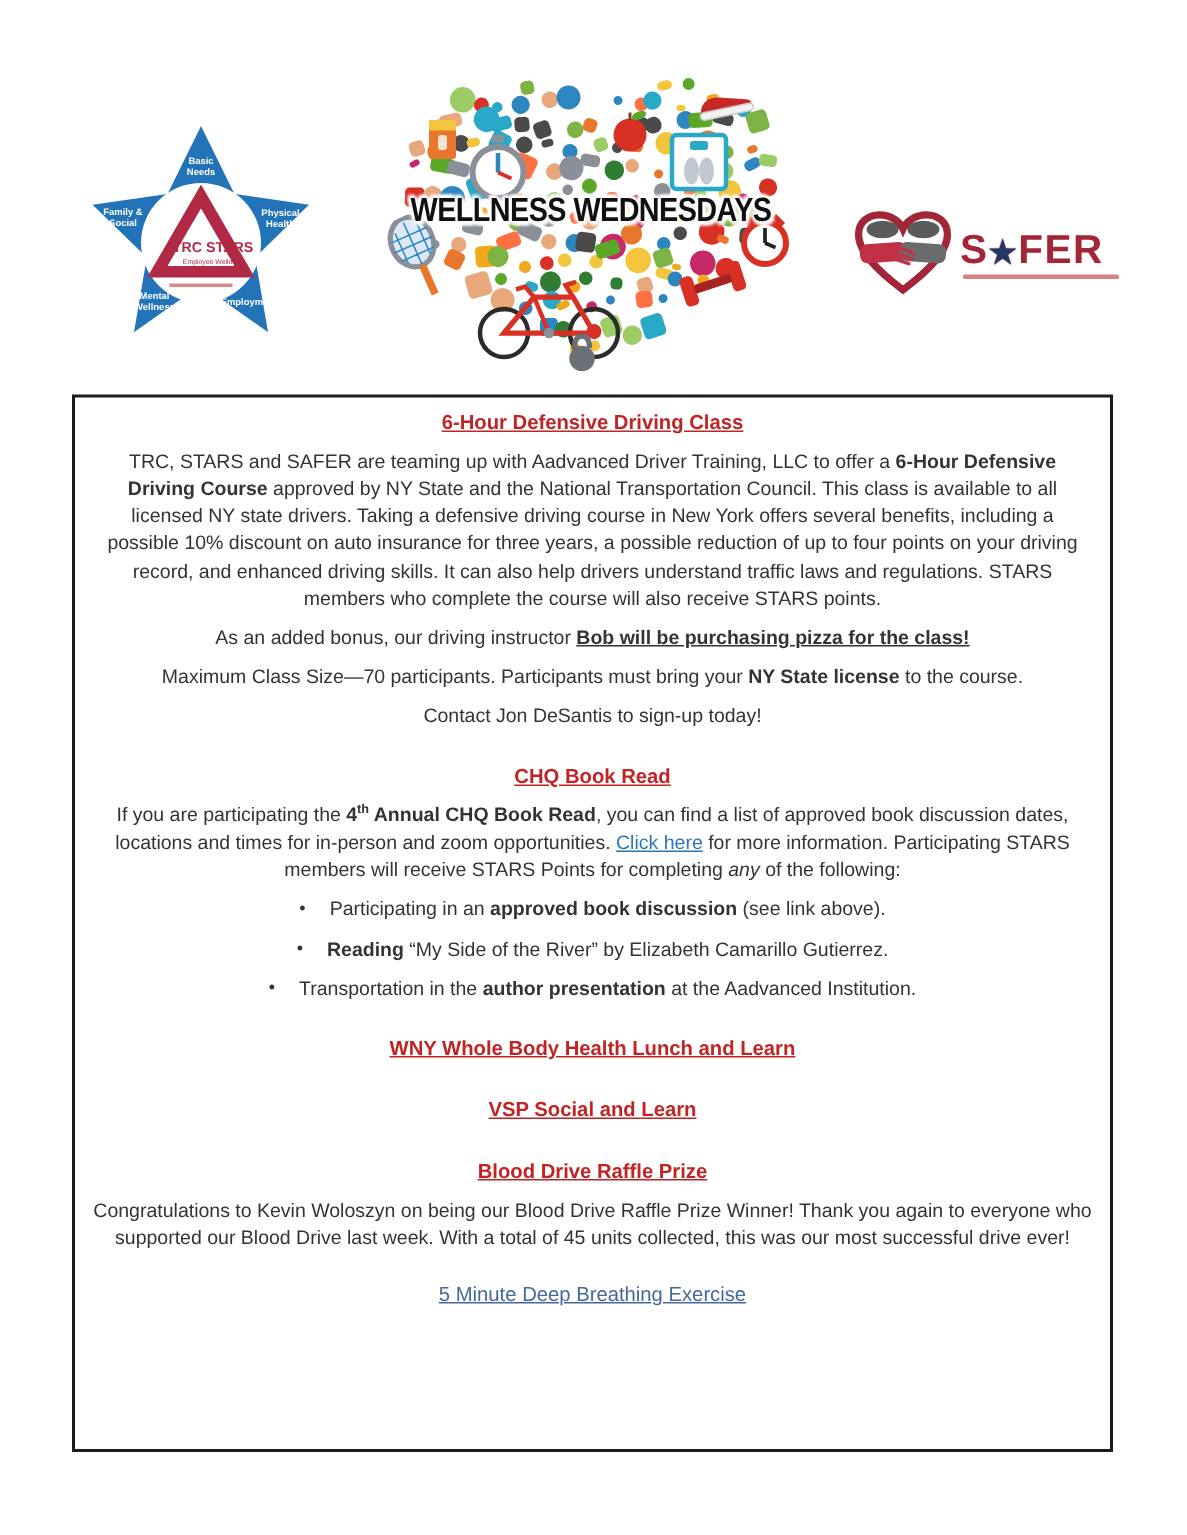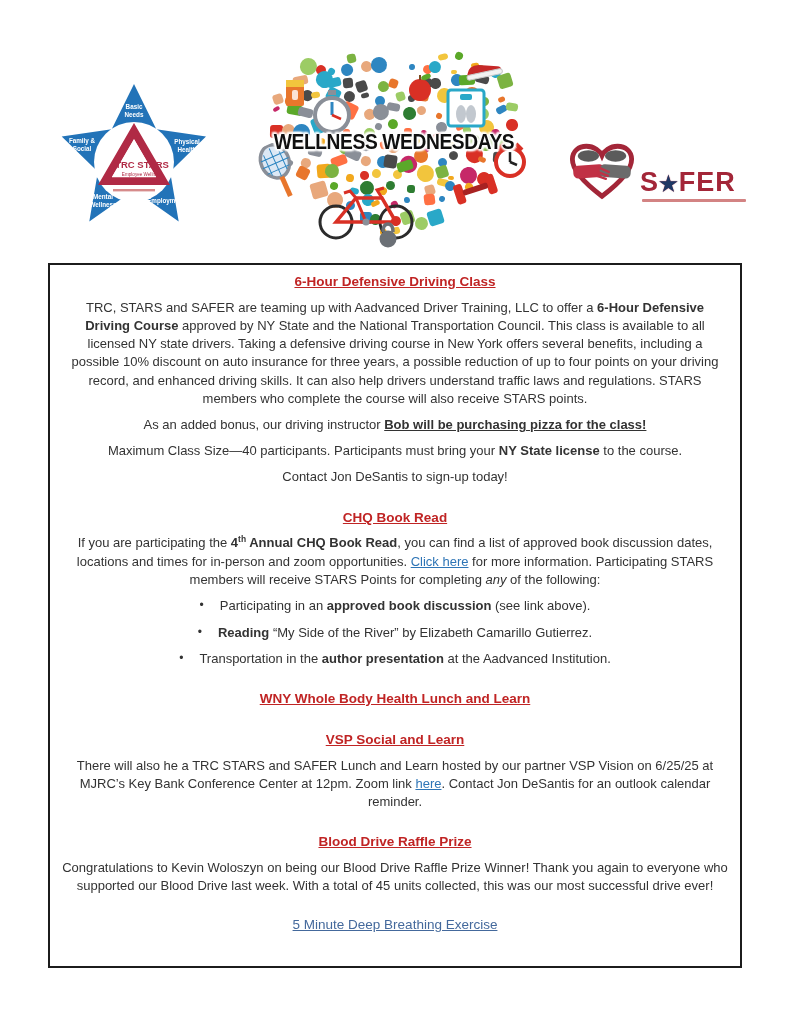"S★FER" #safer-logo { align-items: flex-end -> center }
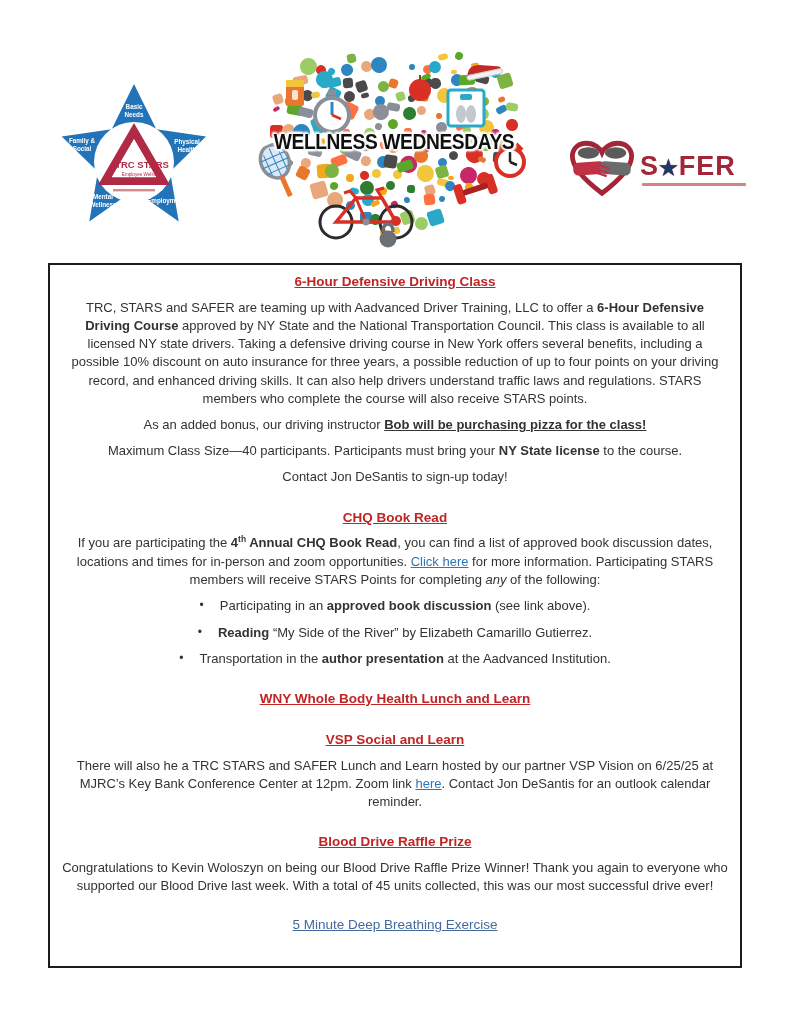"Maximum Class Size—40 participants." span { text: 40 -> 70 }
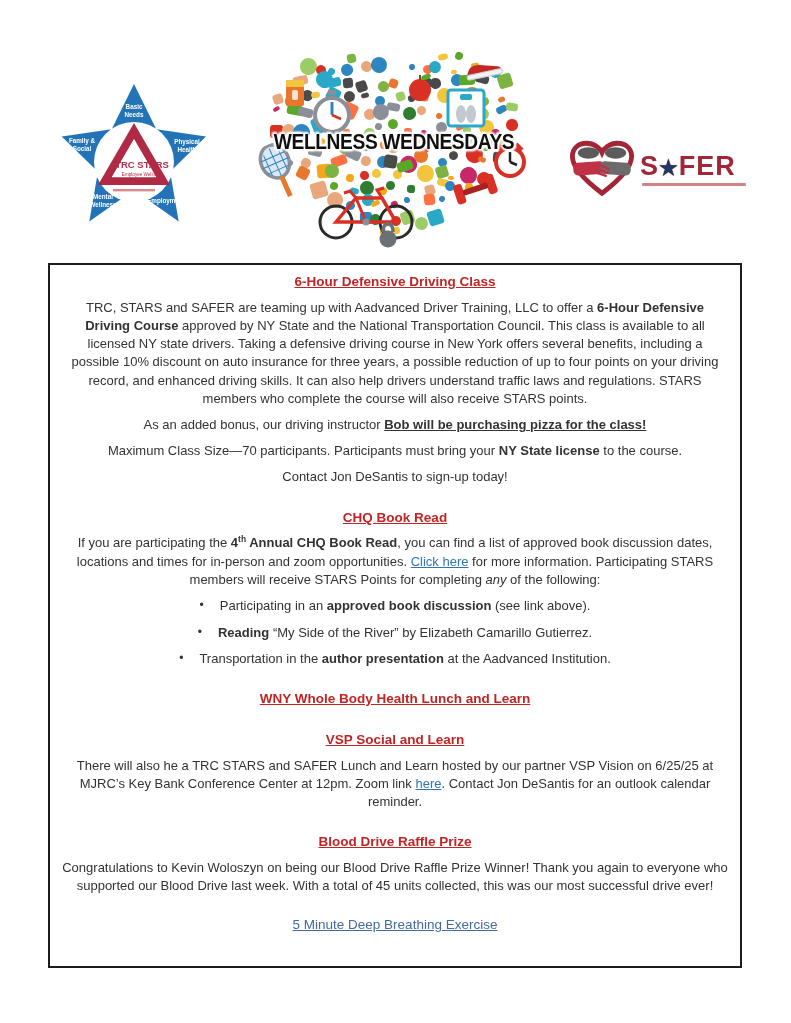"There will also he a" p { html: <p><span>There will also he a TRC STARS and SAFER Lunch and Learn hosted by our partner VSP Vision on 6/25/25 at MJRC’s Key Bank Conference Center at 12pm. Zoom link </span><a>here</a><span>. Contact Jon DeSantis for an outlook calendar reminder.</span></p> -> none }
